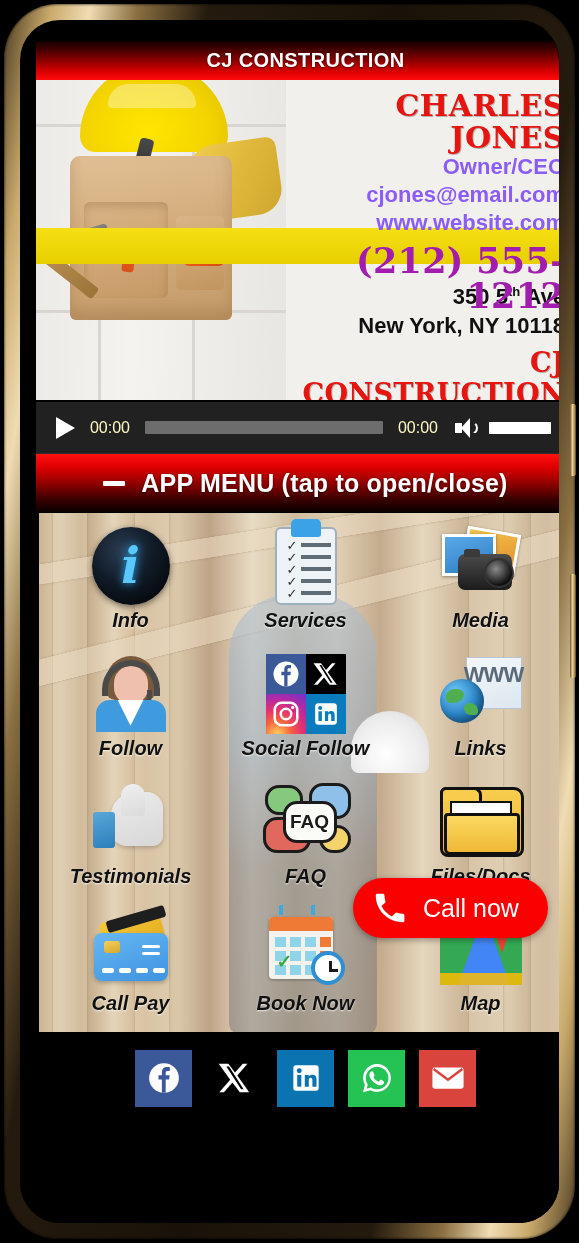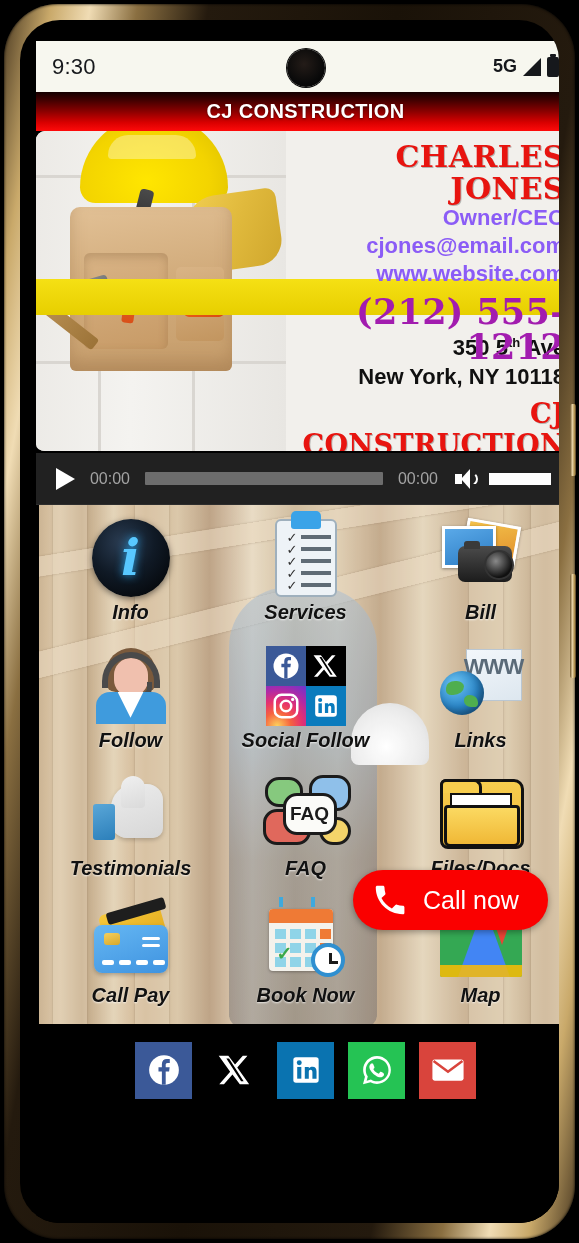"9:30" div { html: <div> <span>9:30</span> <div></div> <div> <span>5G</span> <span></span> <span></span> </div> </div> -> none }
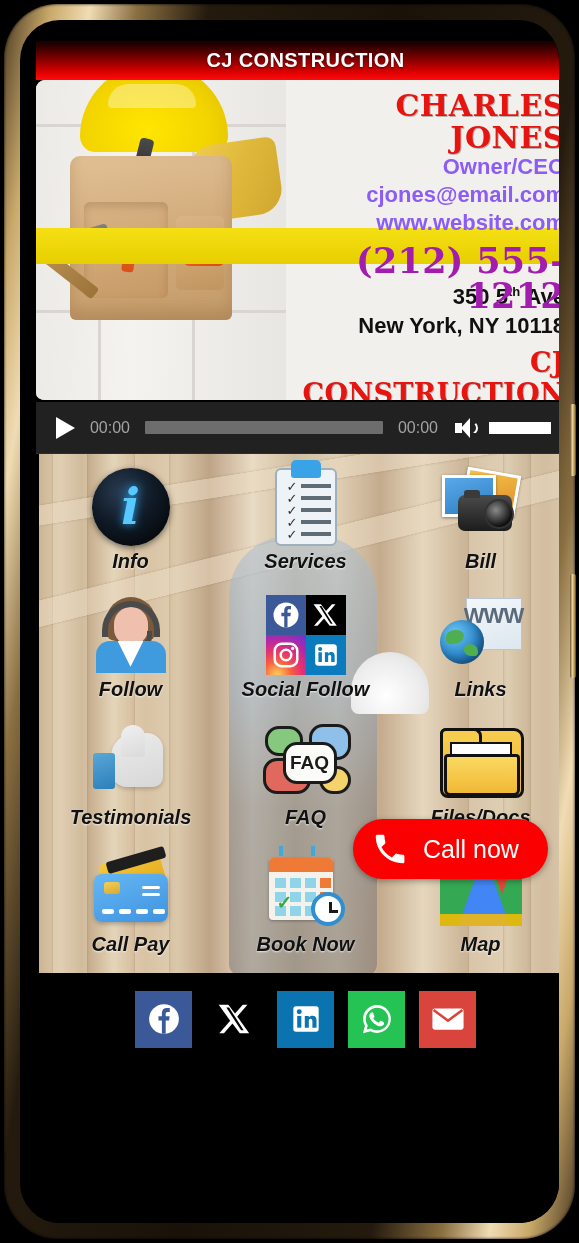"CHARLES JONES" #business-card { border-radius: 9px -> none }
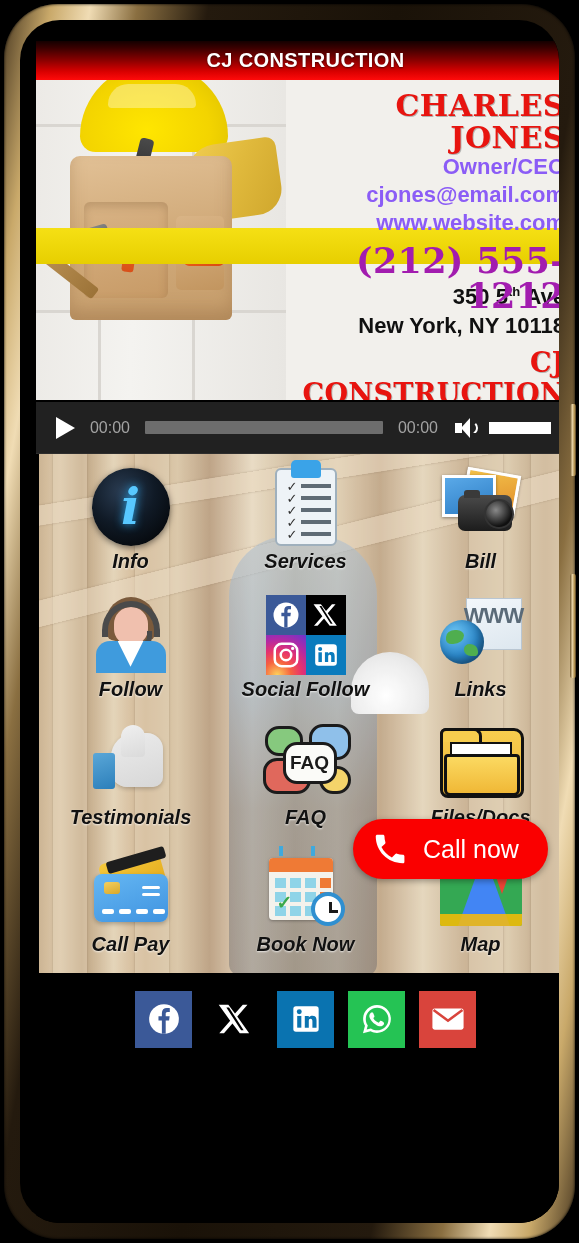"00:00" .time-label { color: #a3a3a3 -> #fef9c3 }
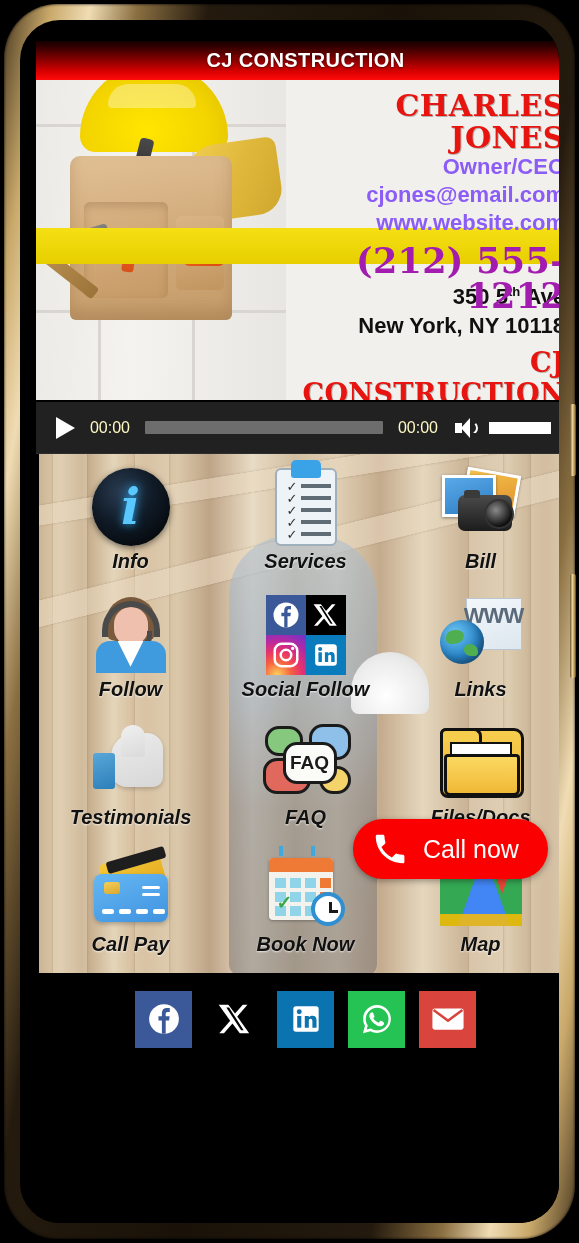"APP MENU (tap to open/close)" div { html: none -> <div> <span></span> <span>APP MENU (tap to open/close)</span> </div> }
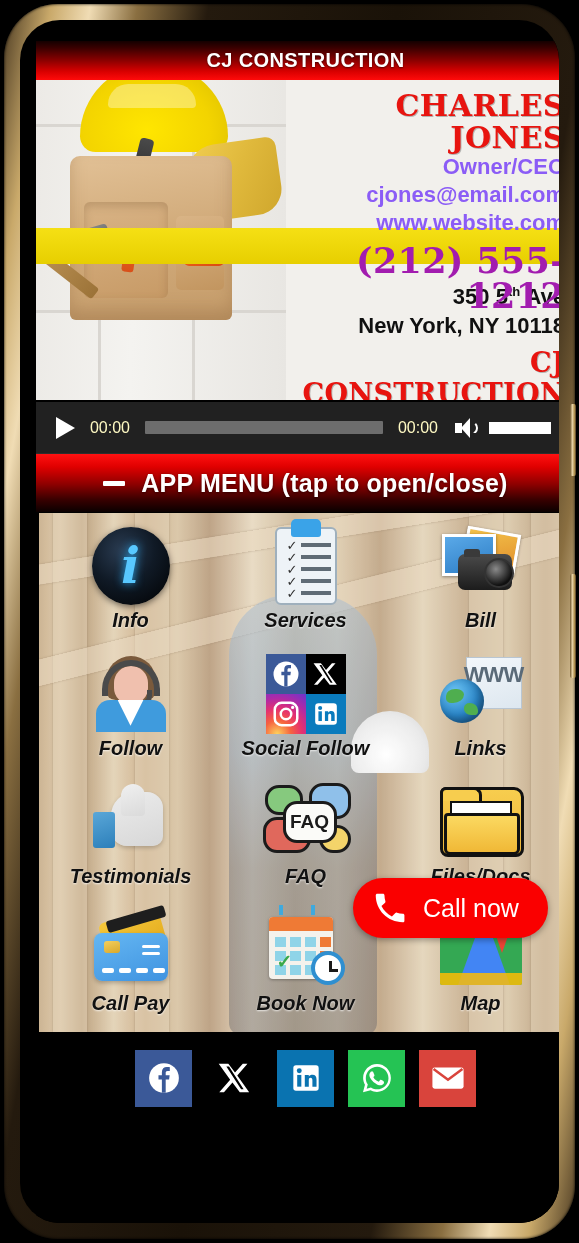"Bill" div.app-label { text: Bill -> Media }
